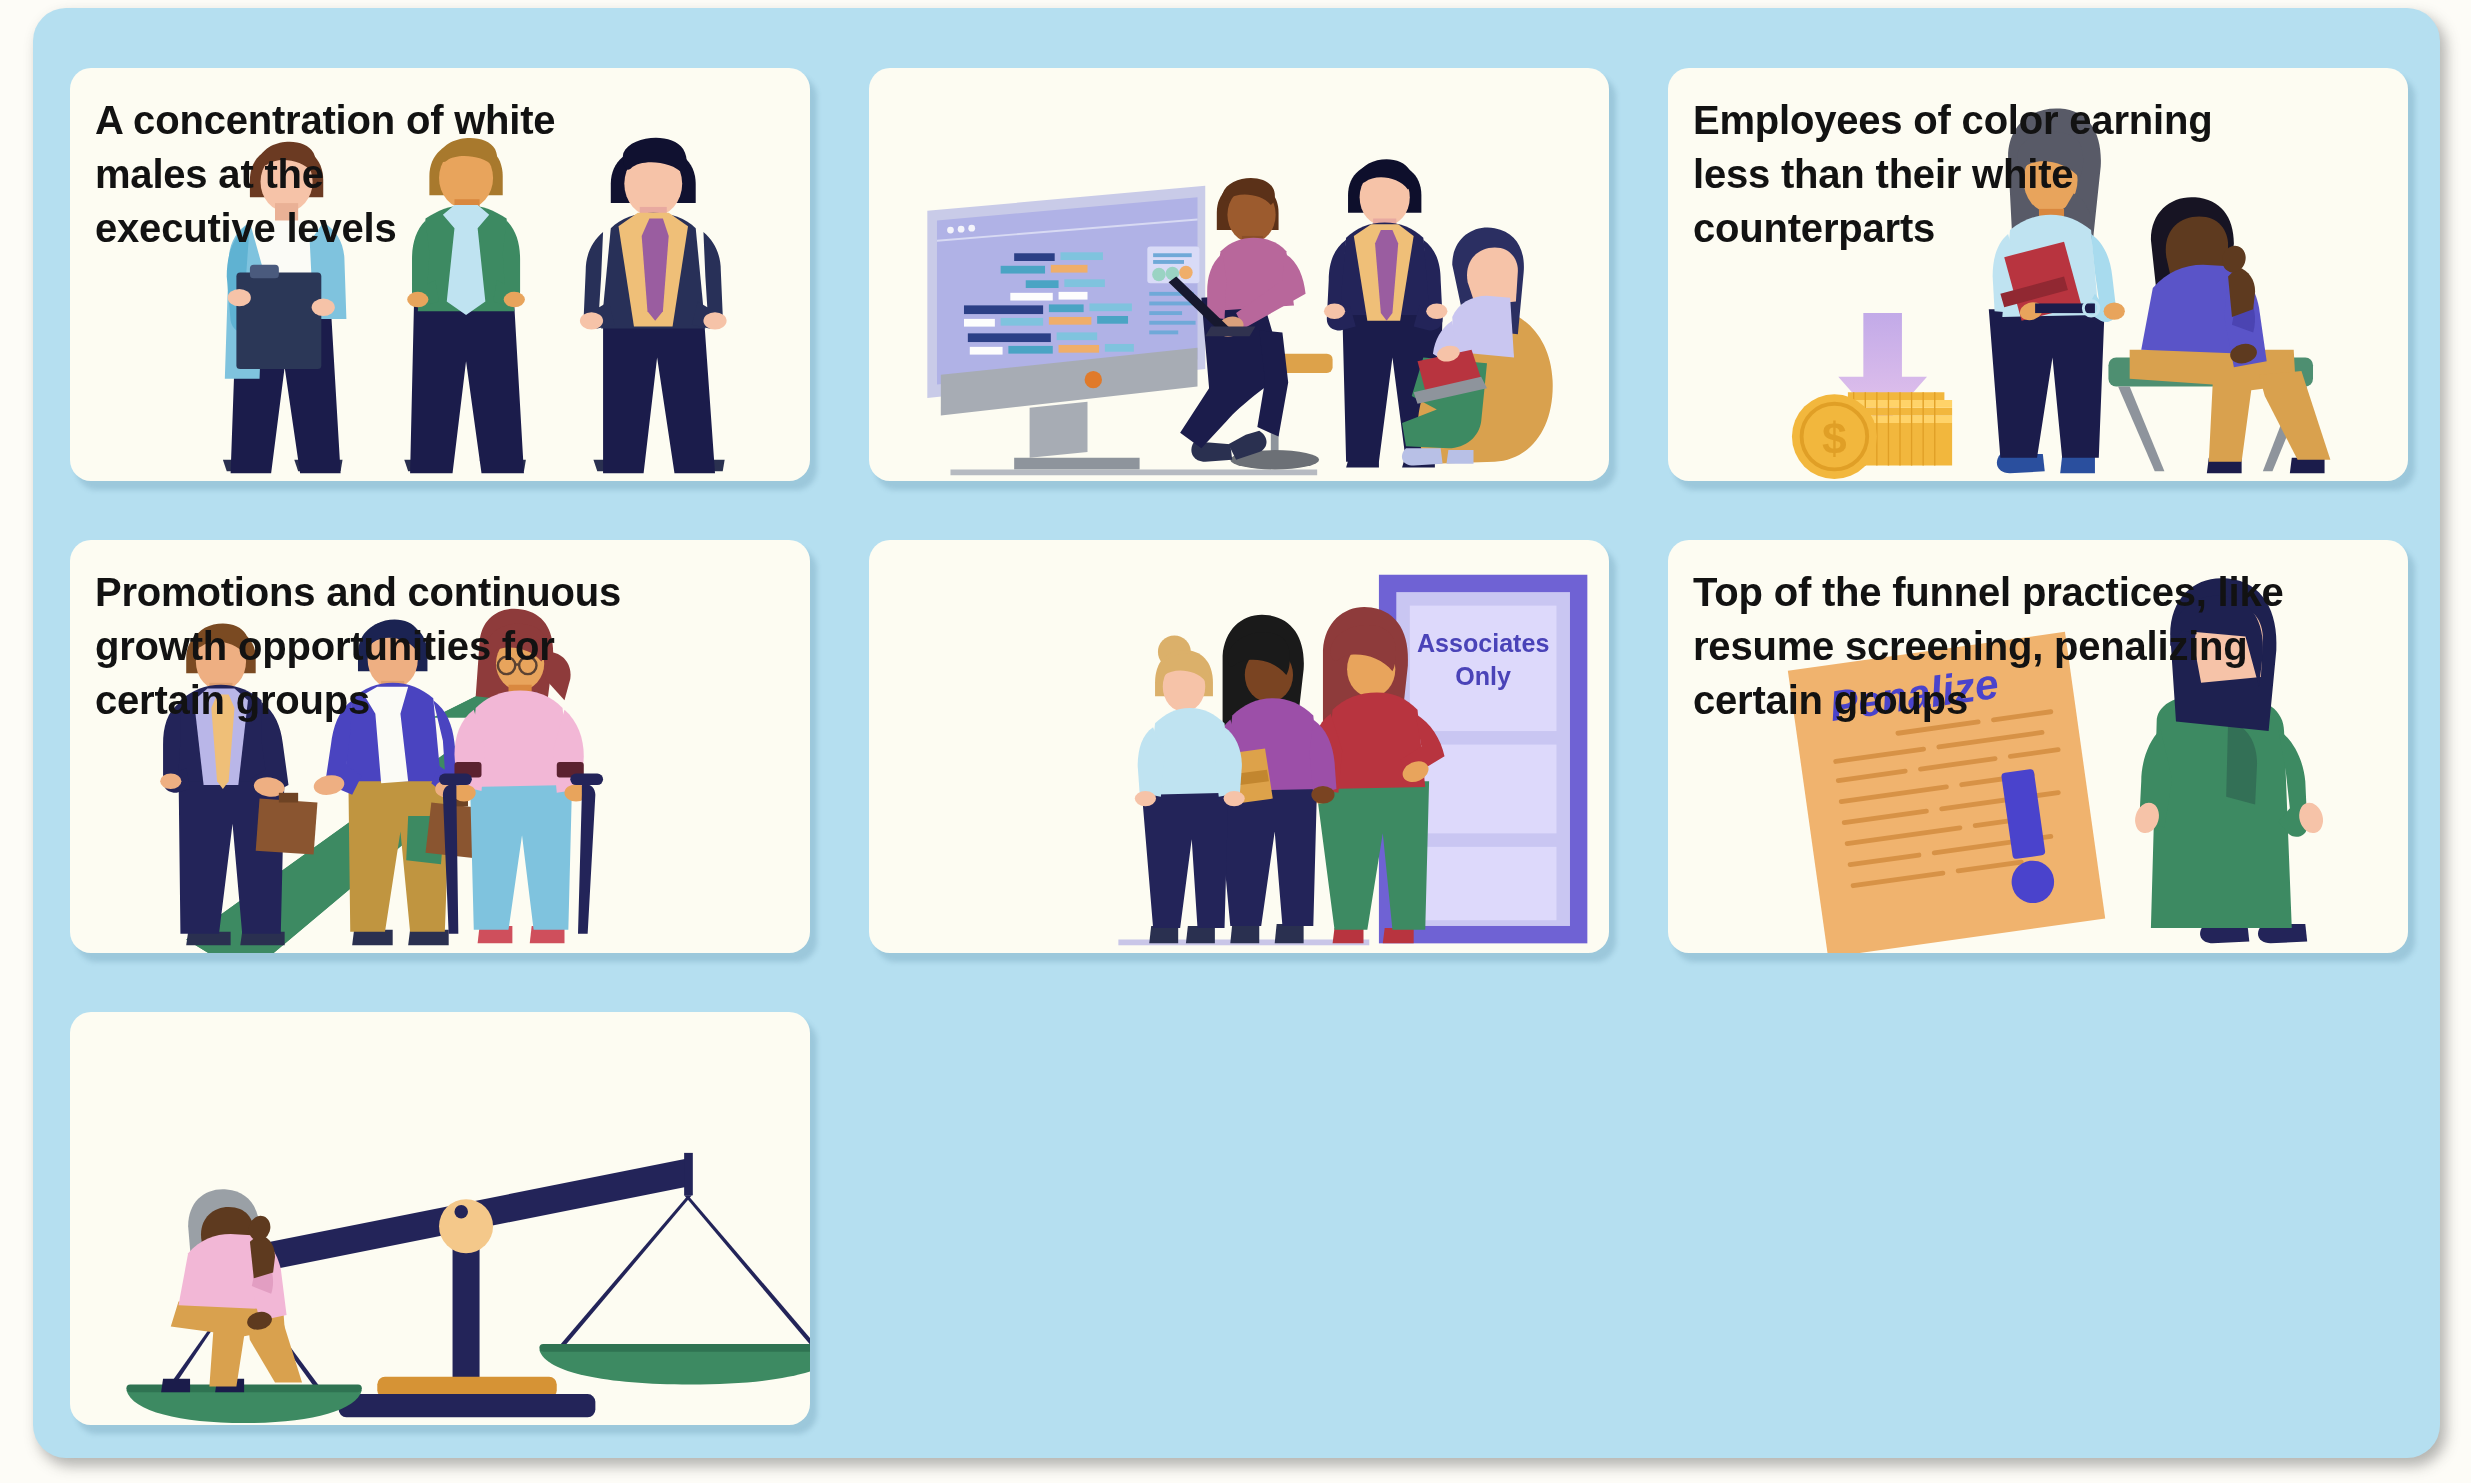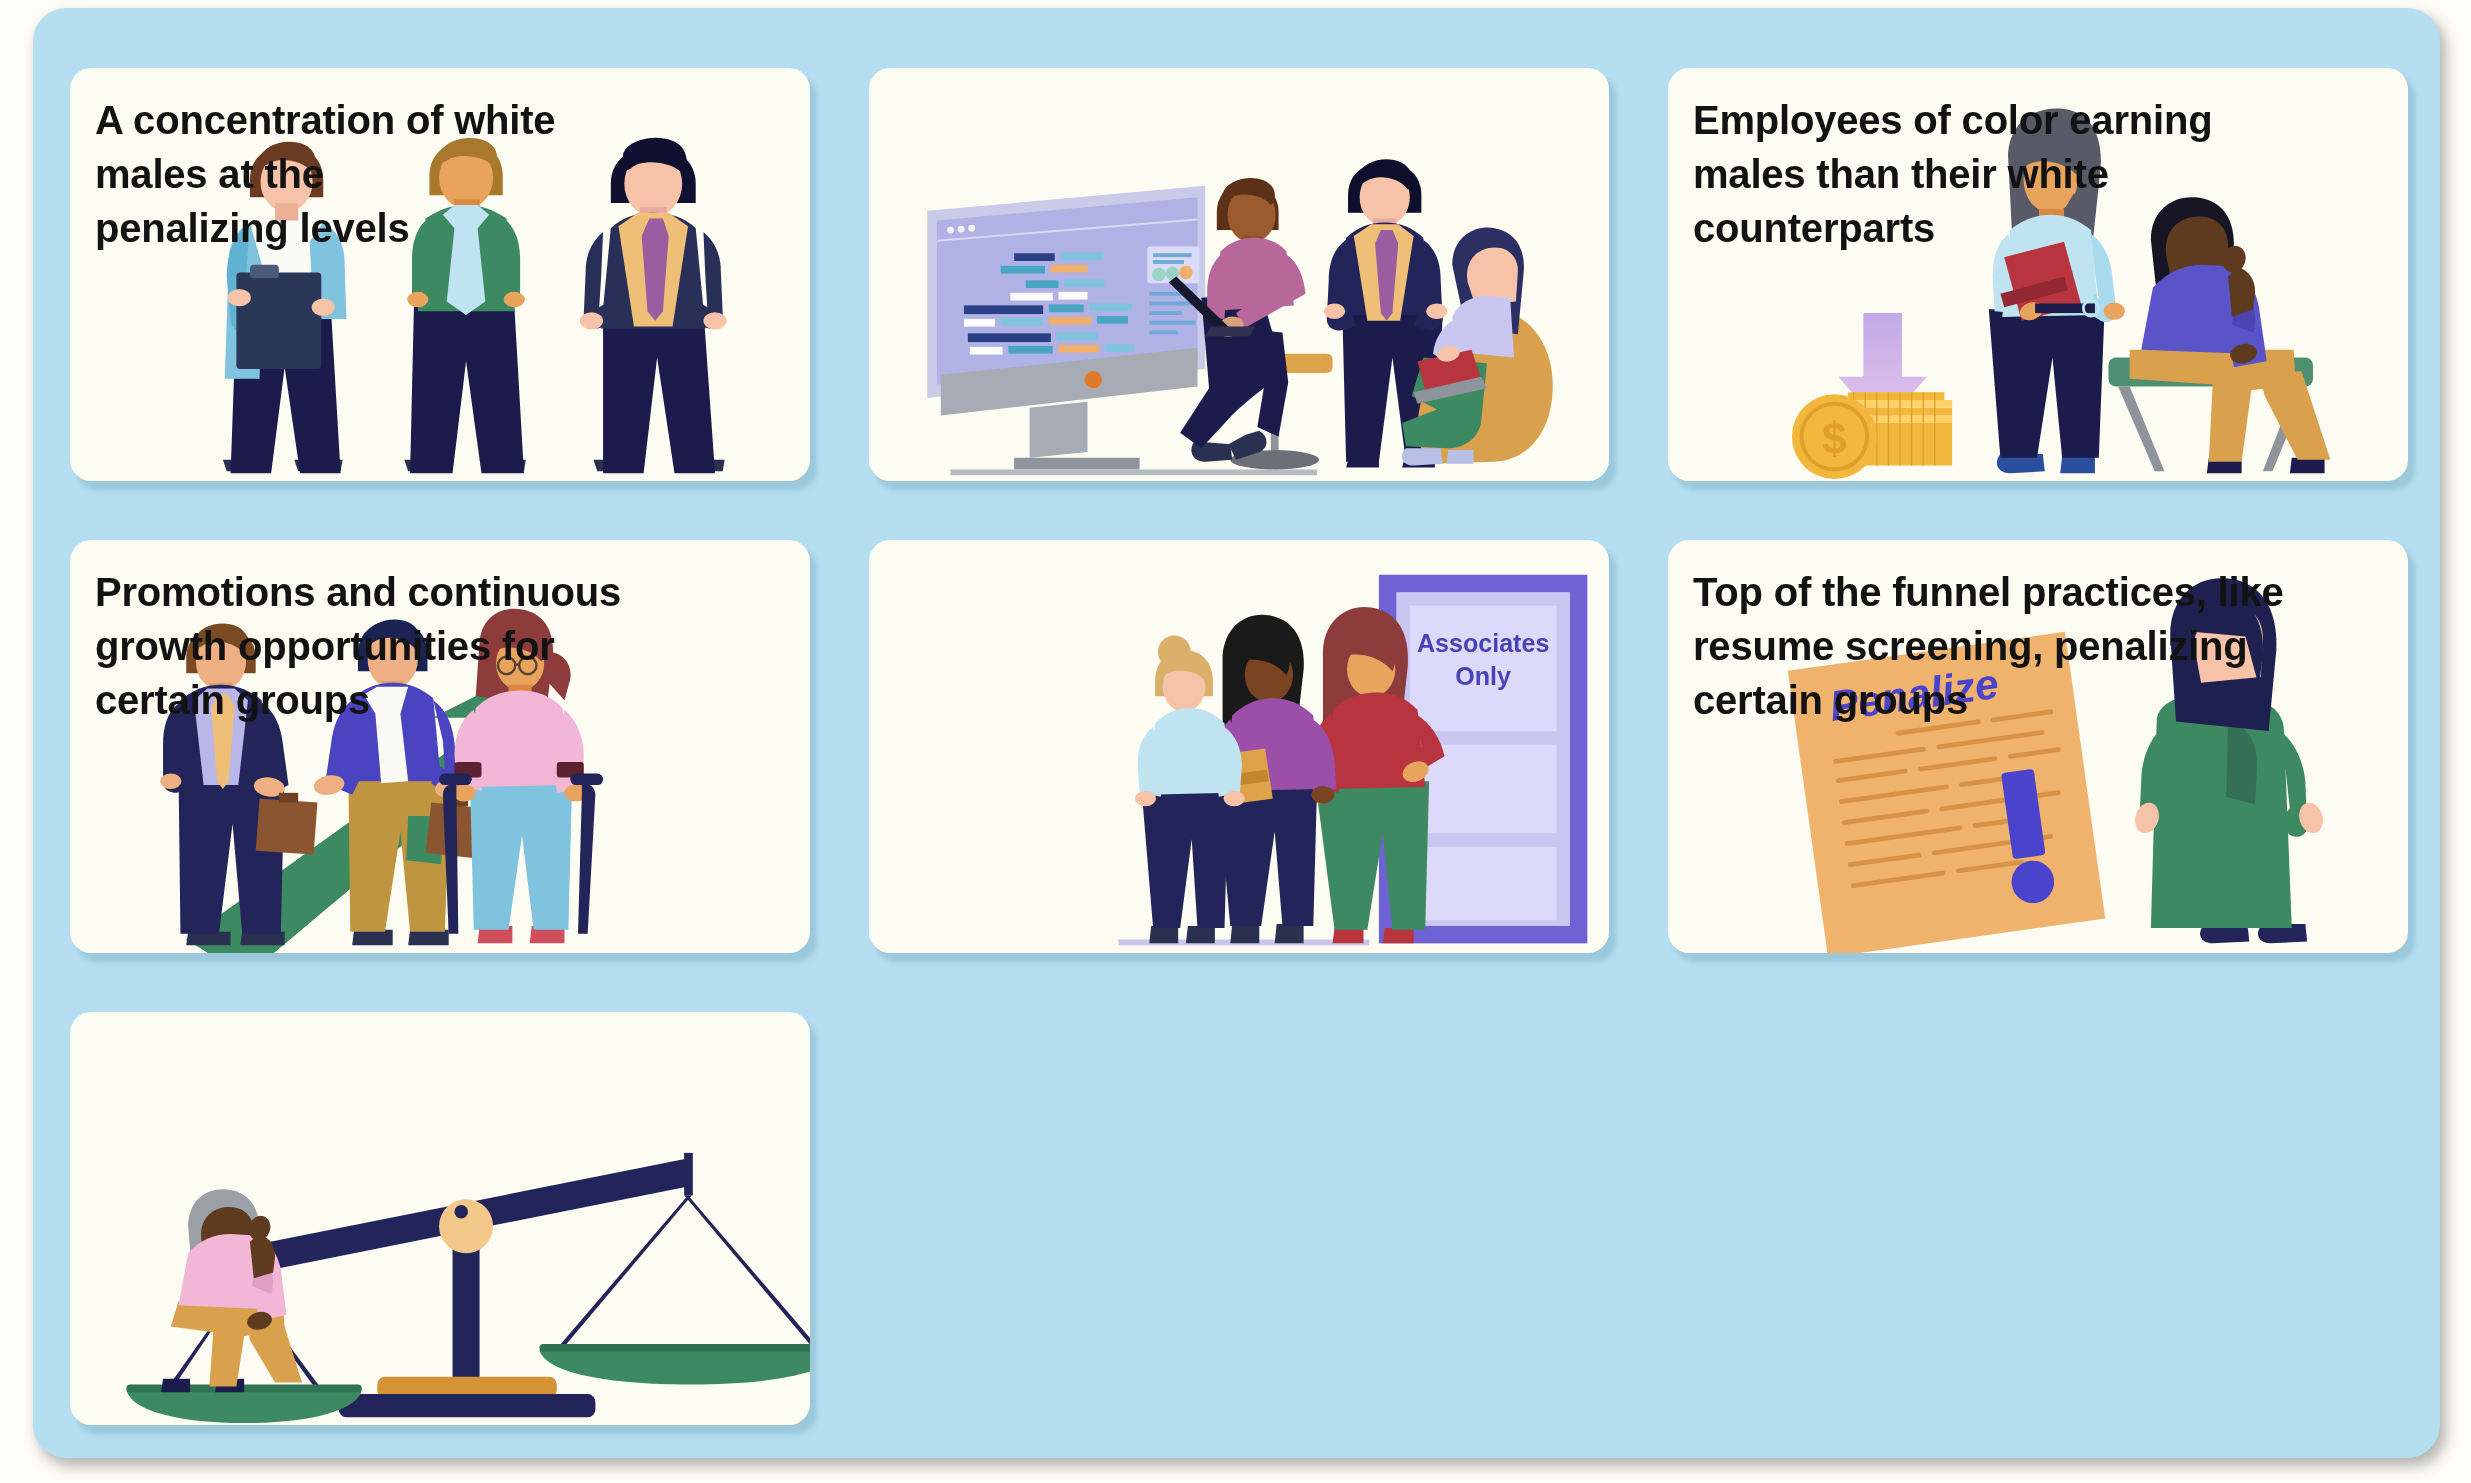"A concentration of white" div.card-title { text: penalizing -> executive }
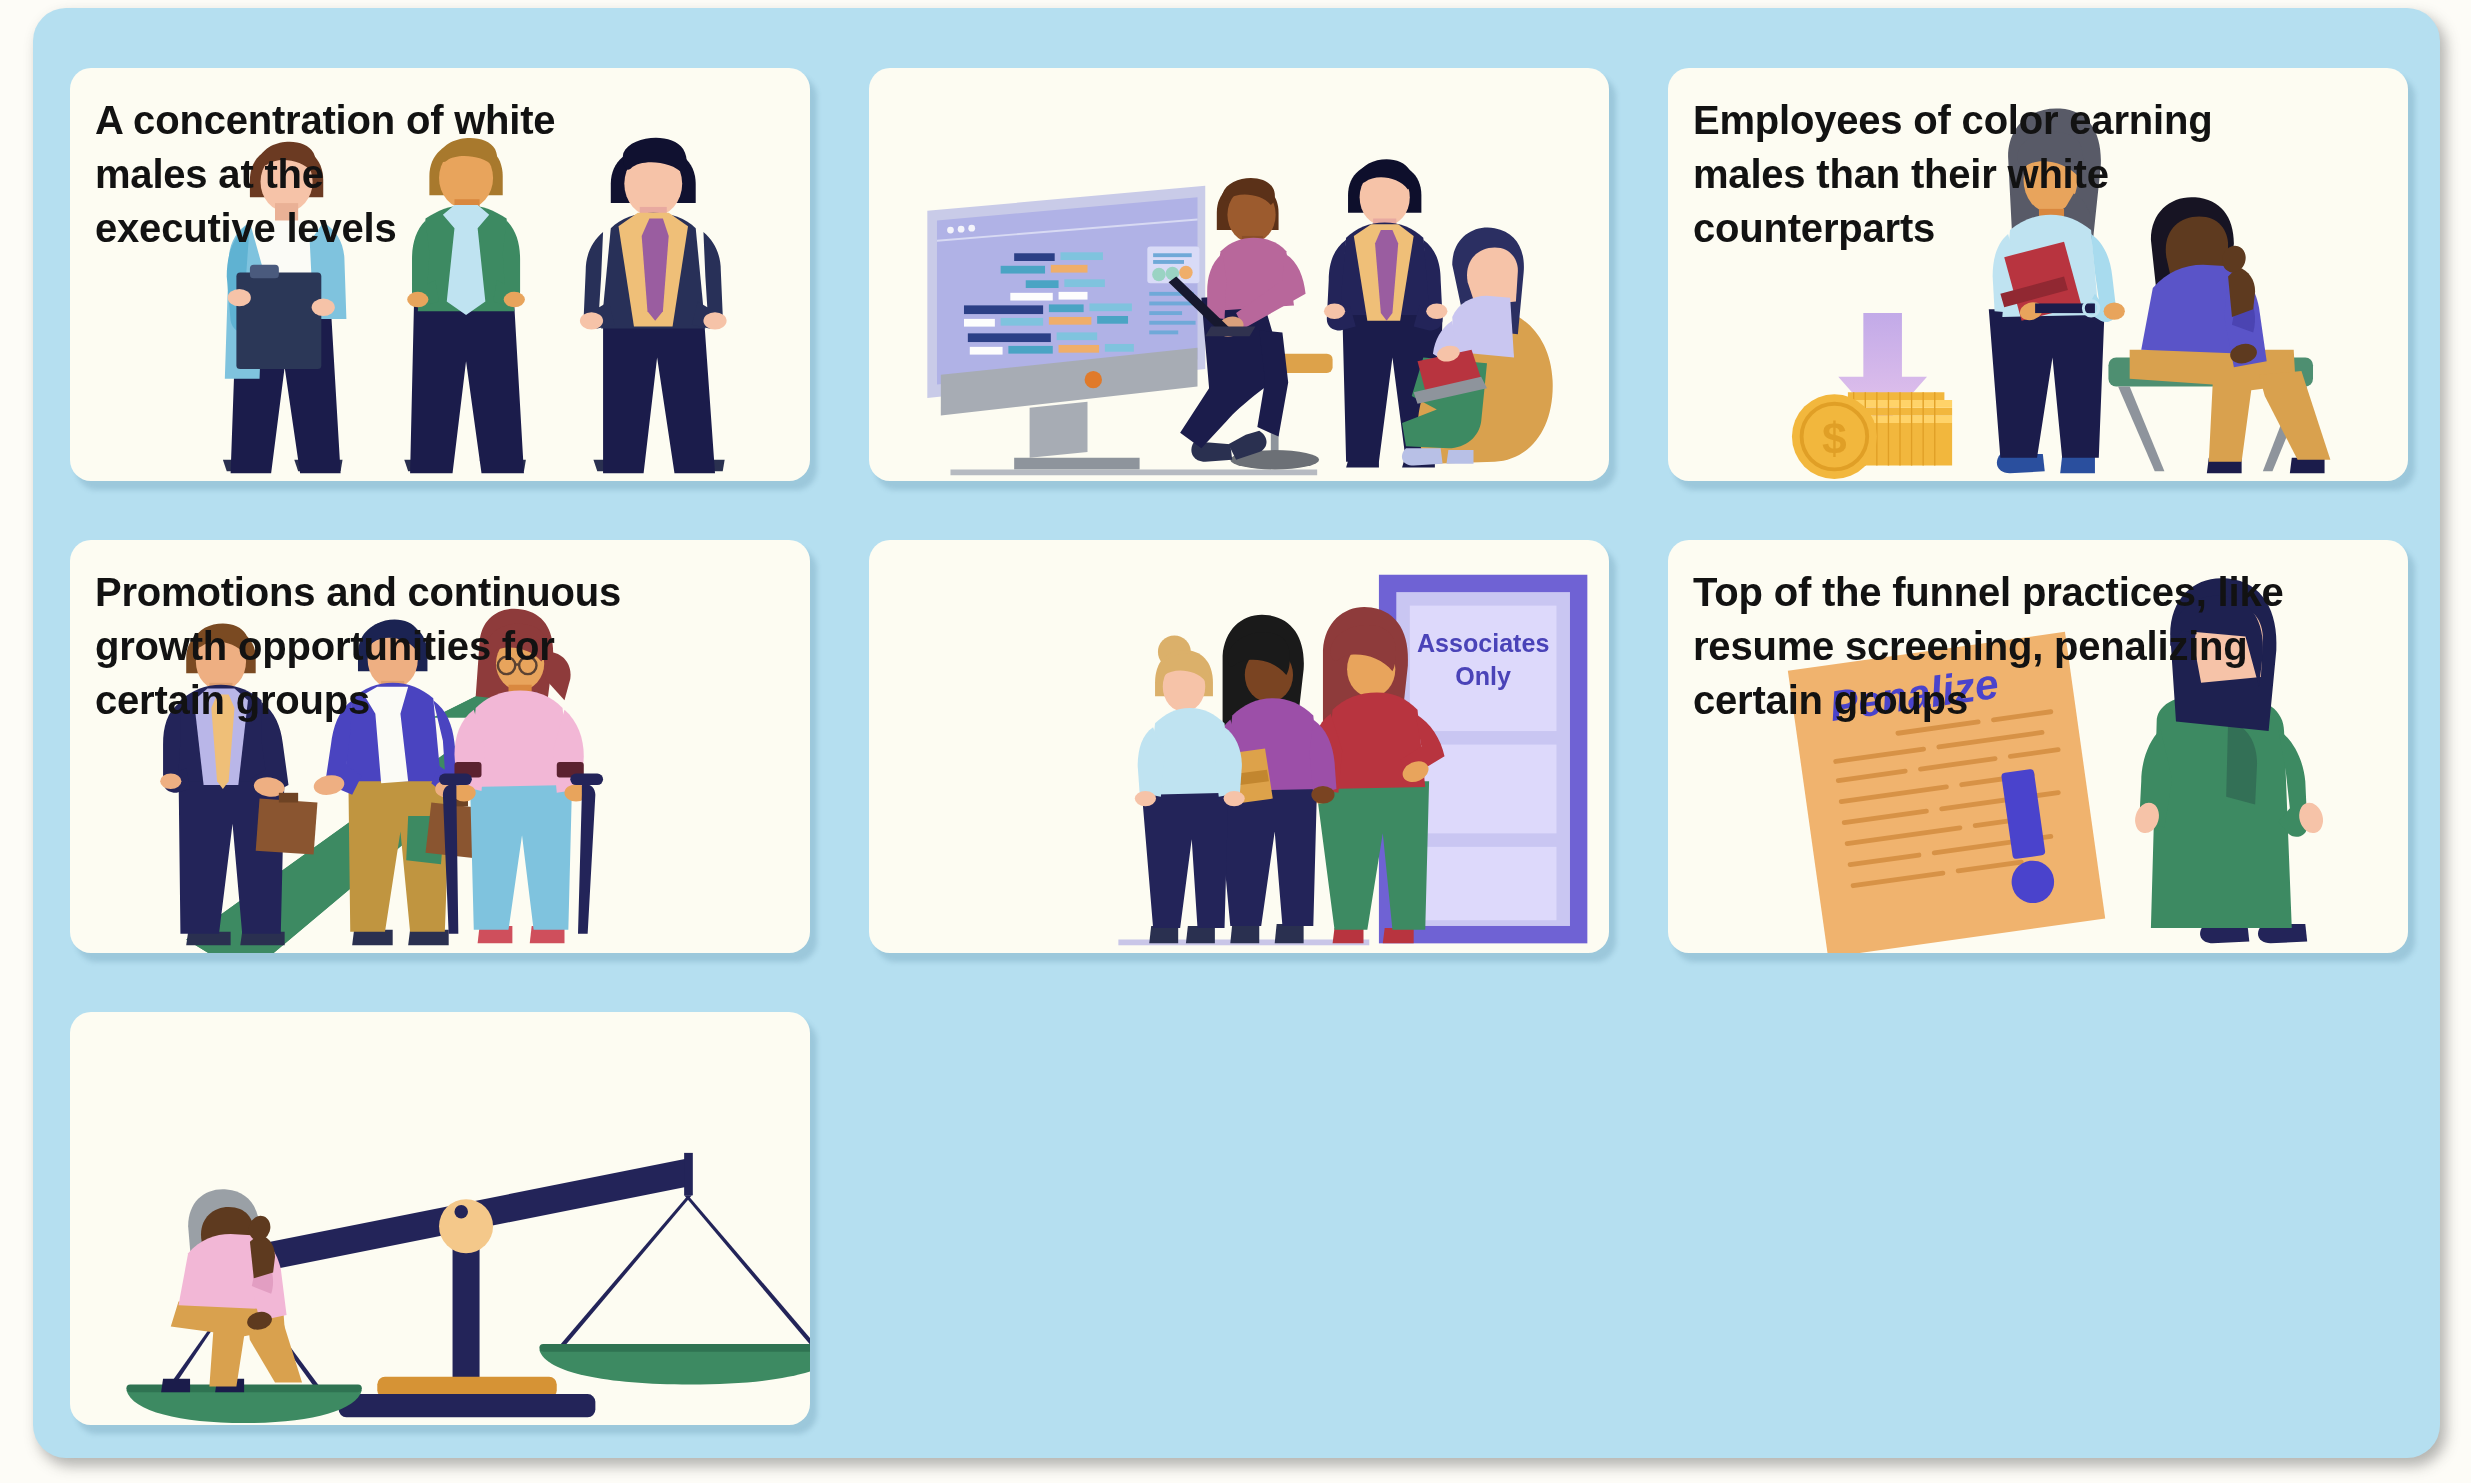"Employees of color earning" div.card-title { text: males -> less }
